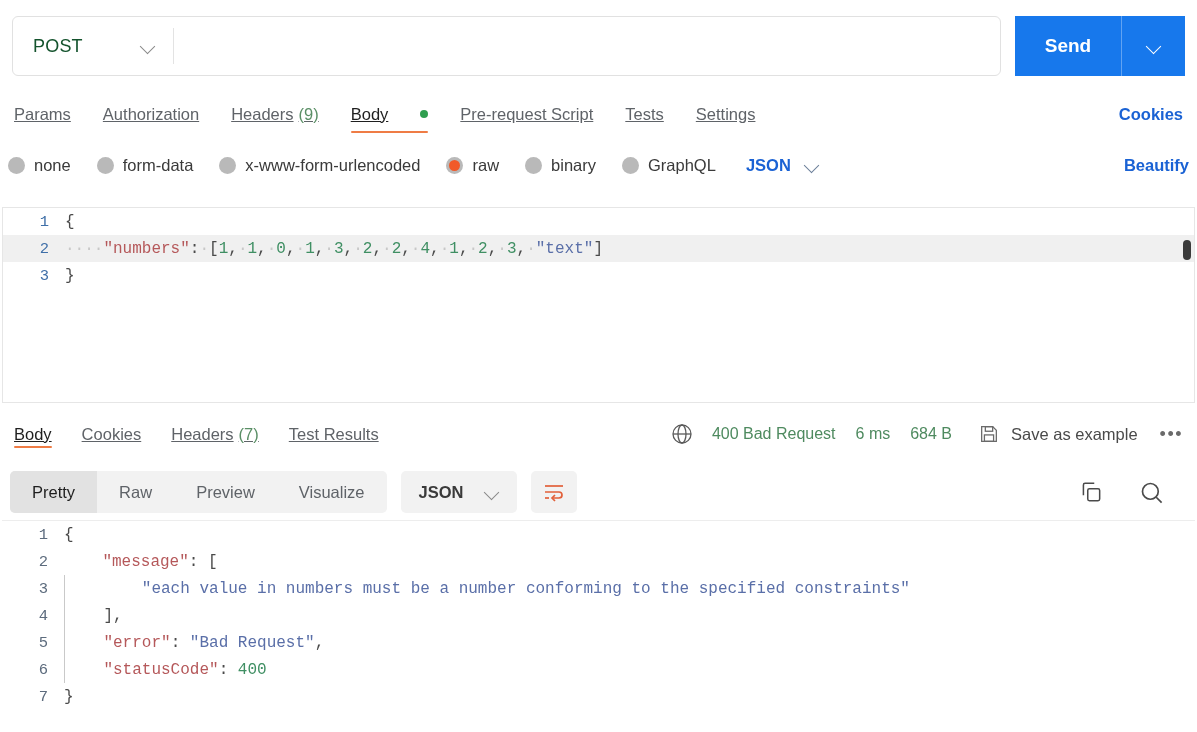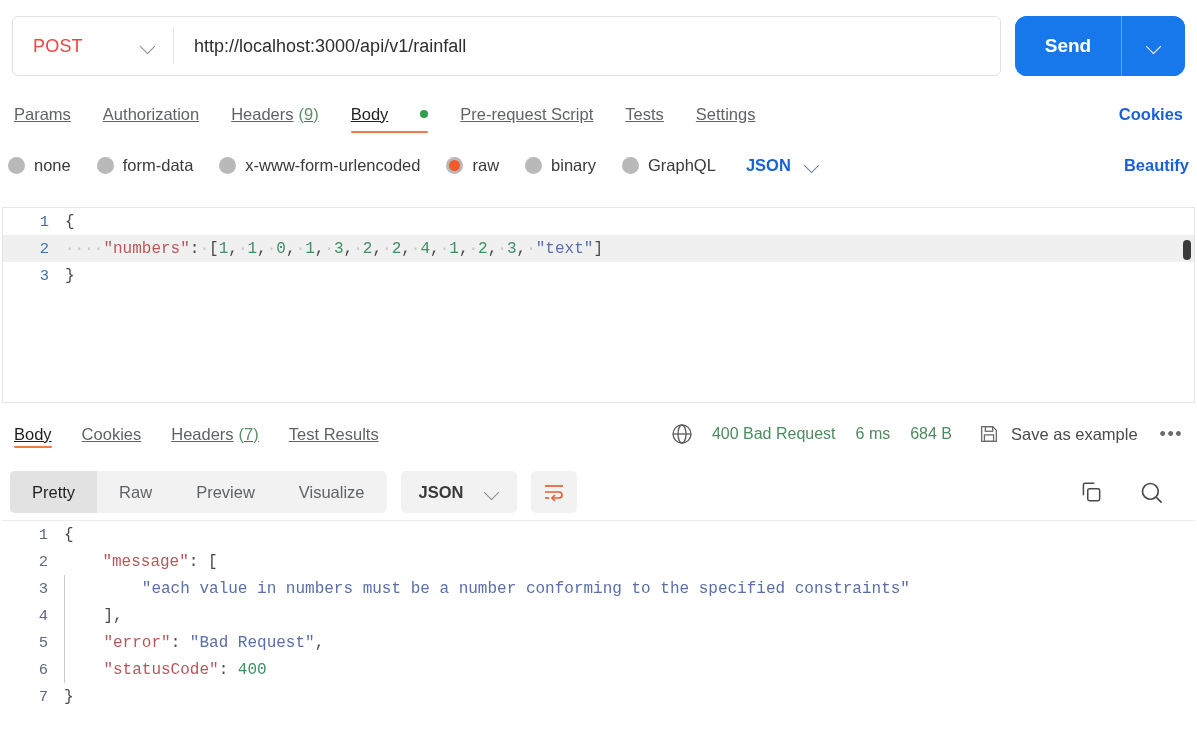"POST" .method-label { color: #ef4444 -> #14532d }
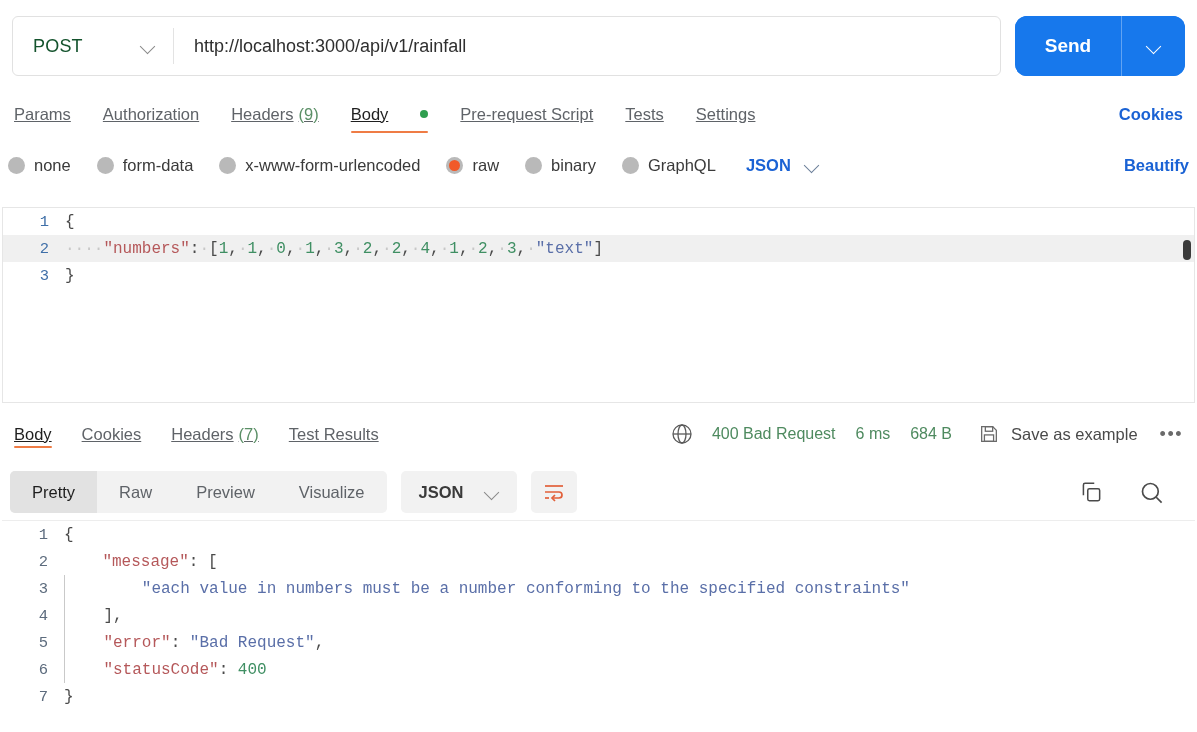"http://localhost:3000/api/v1/rainfall" input.url-input { html: <input> -> none }
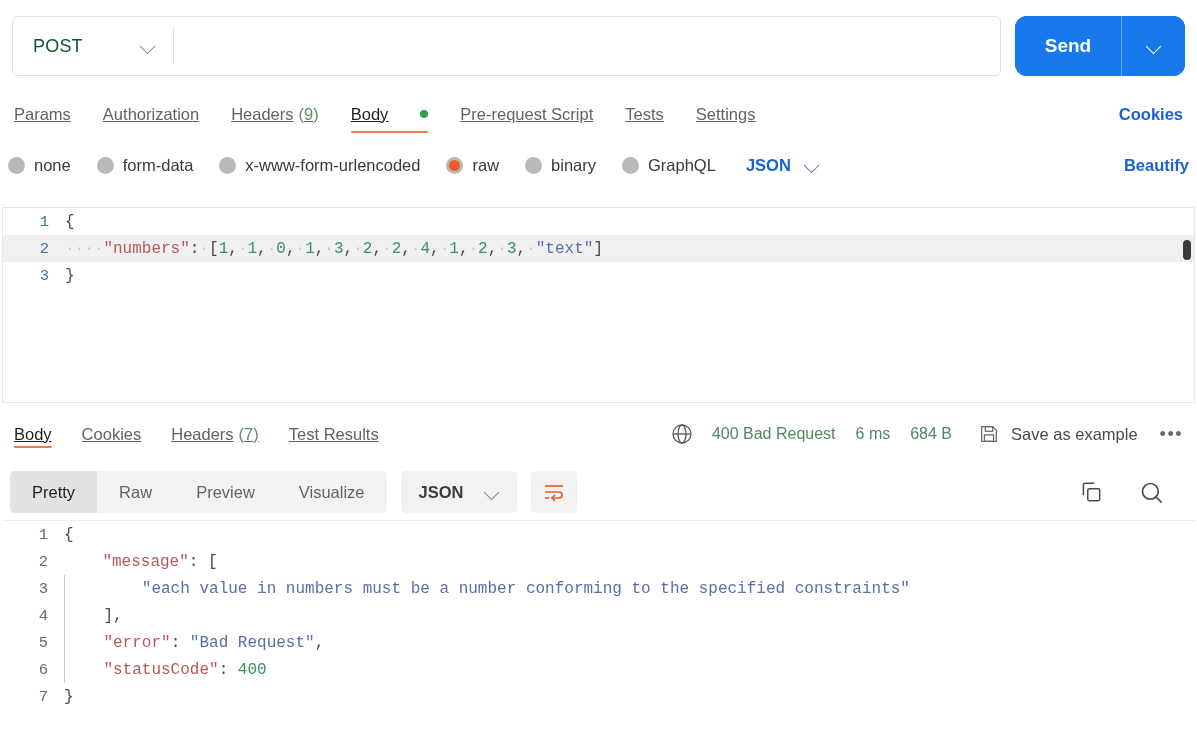"Send" .send-group { border-radius: 12px -> 0 }
